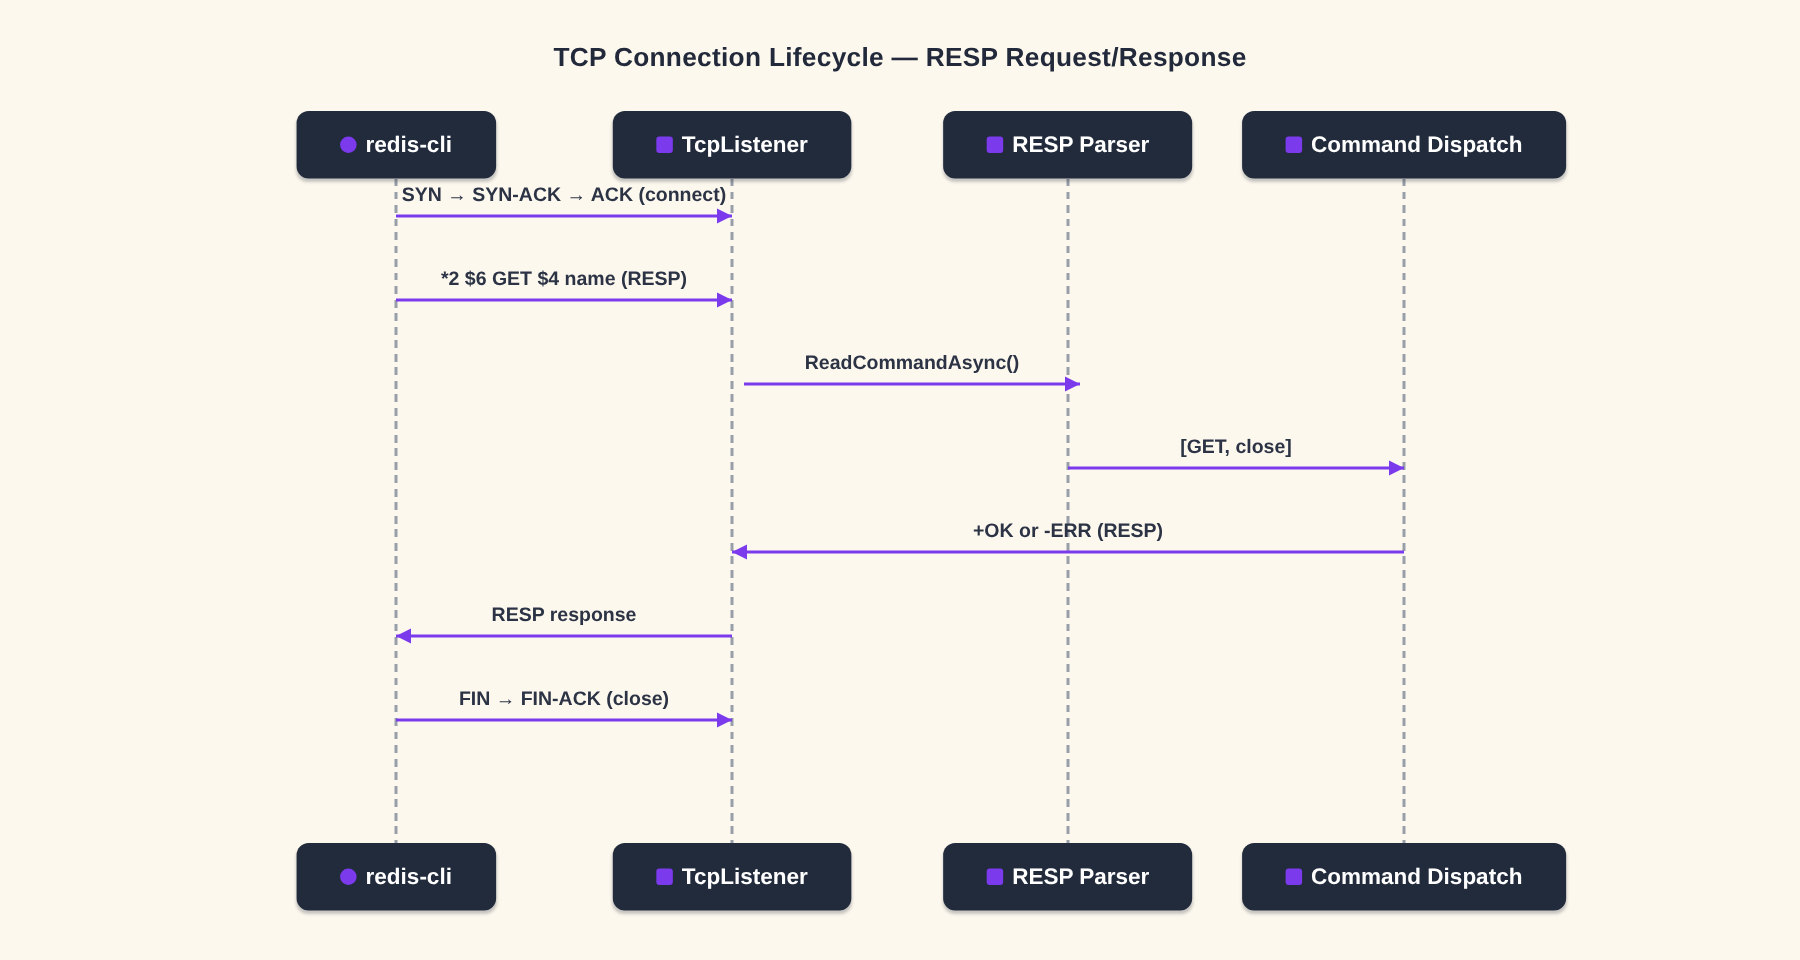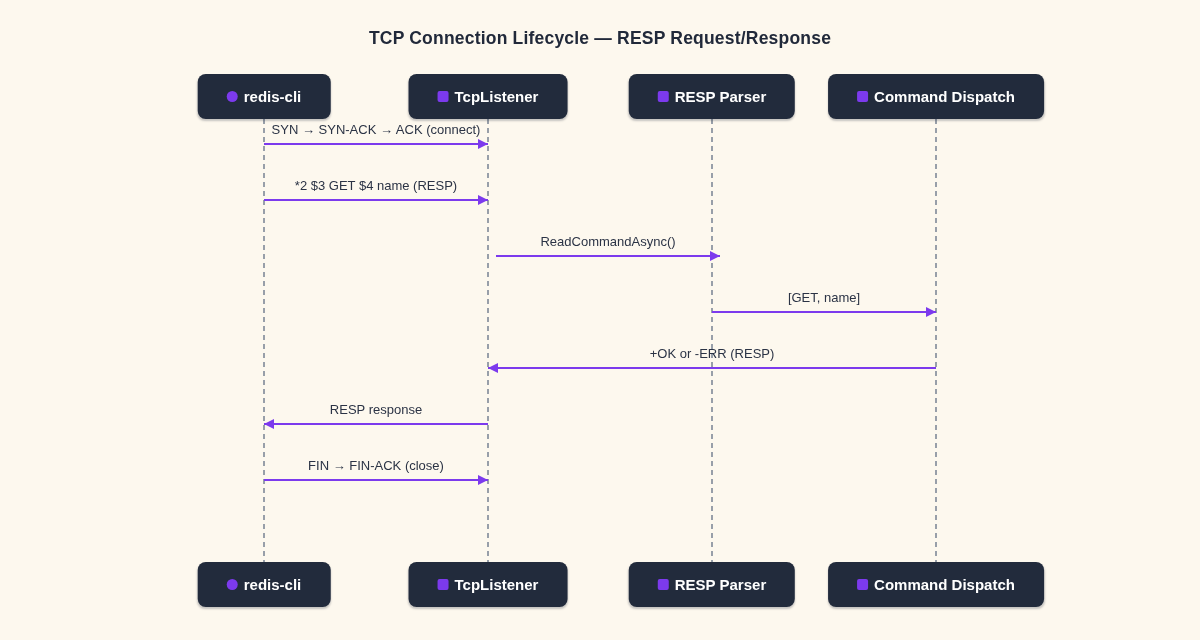"SYN → SYN-ACK → ACK" .message { font-weight: none -> bold }
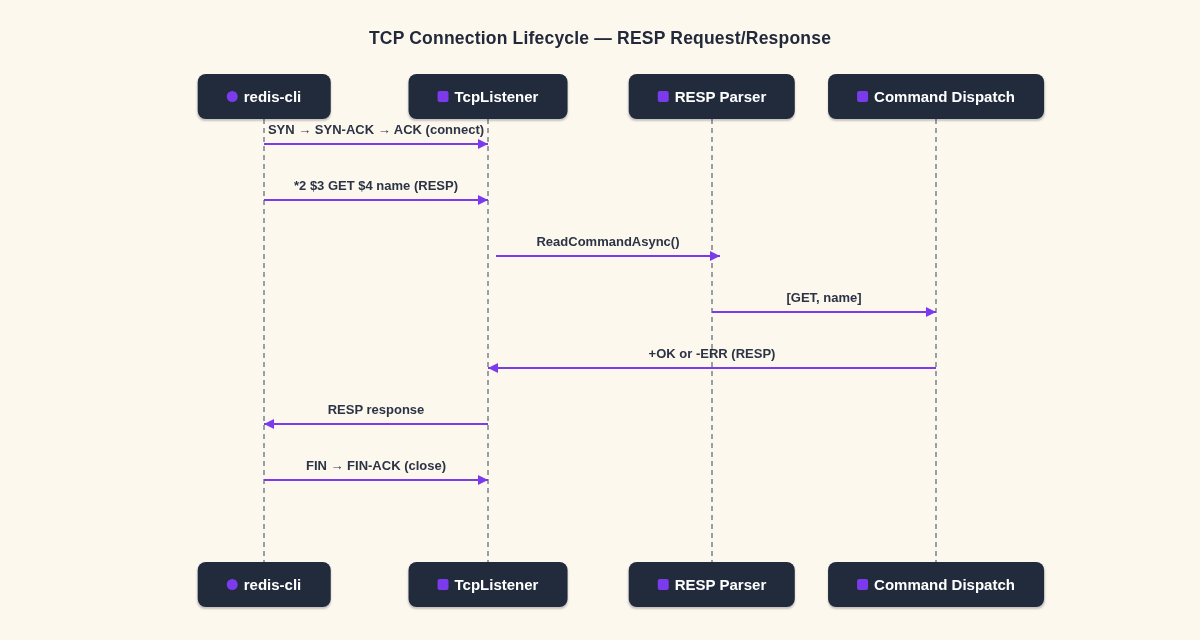"*2 $3 GET $4 name" div.msg-label { text: $3 -> $6 }
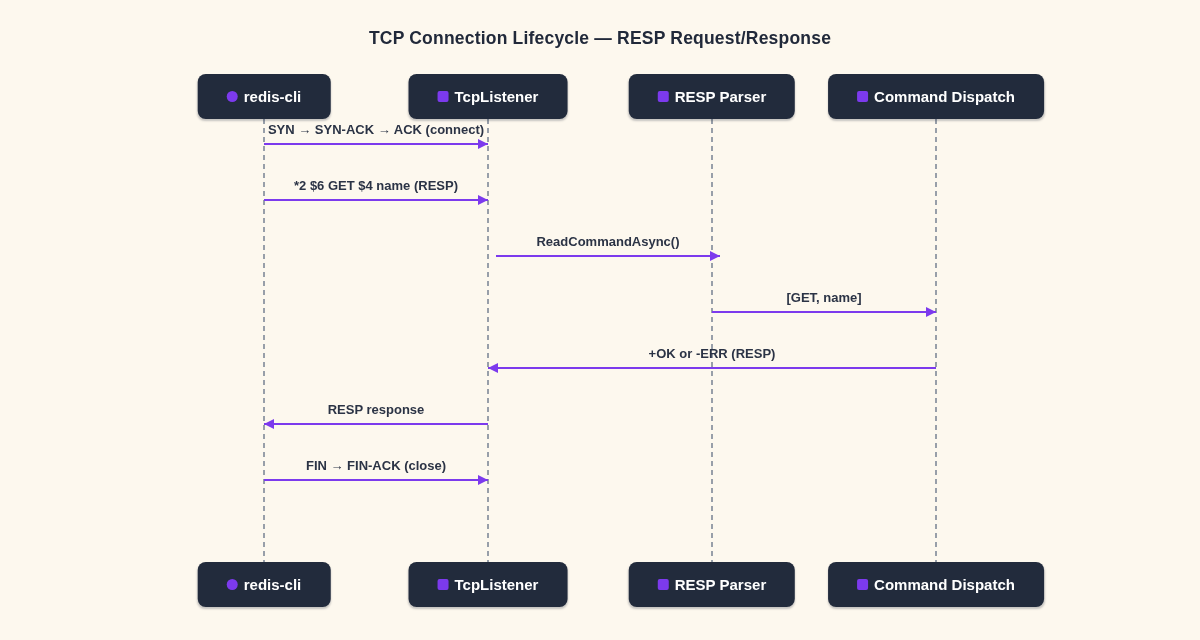"[GET, name]" div.msg-label { text: name -> close }
